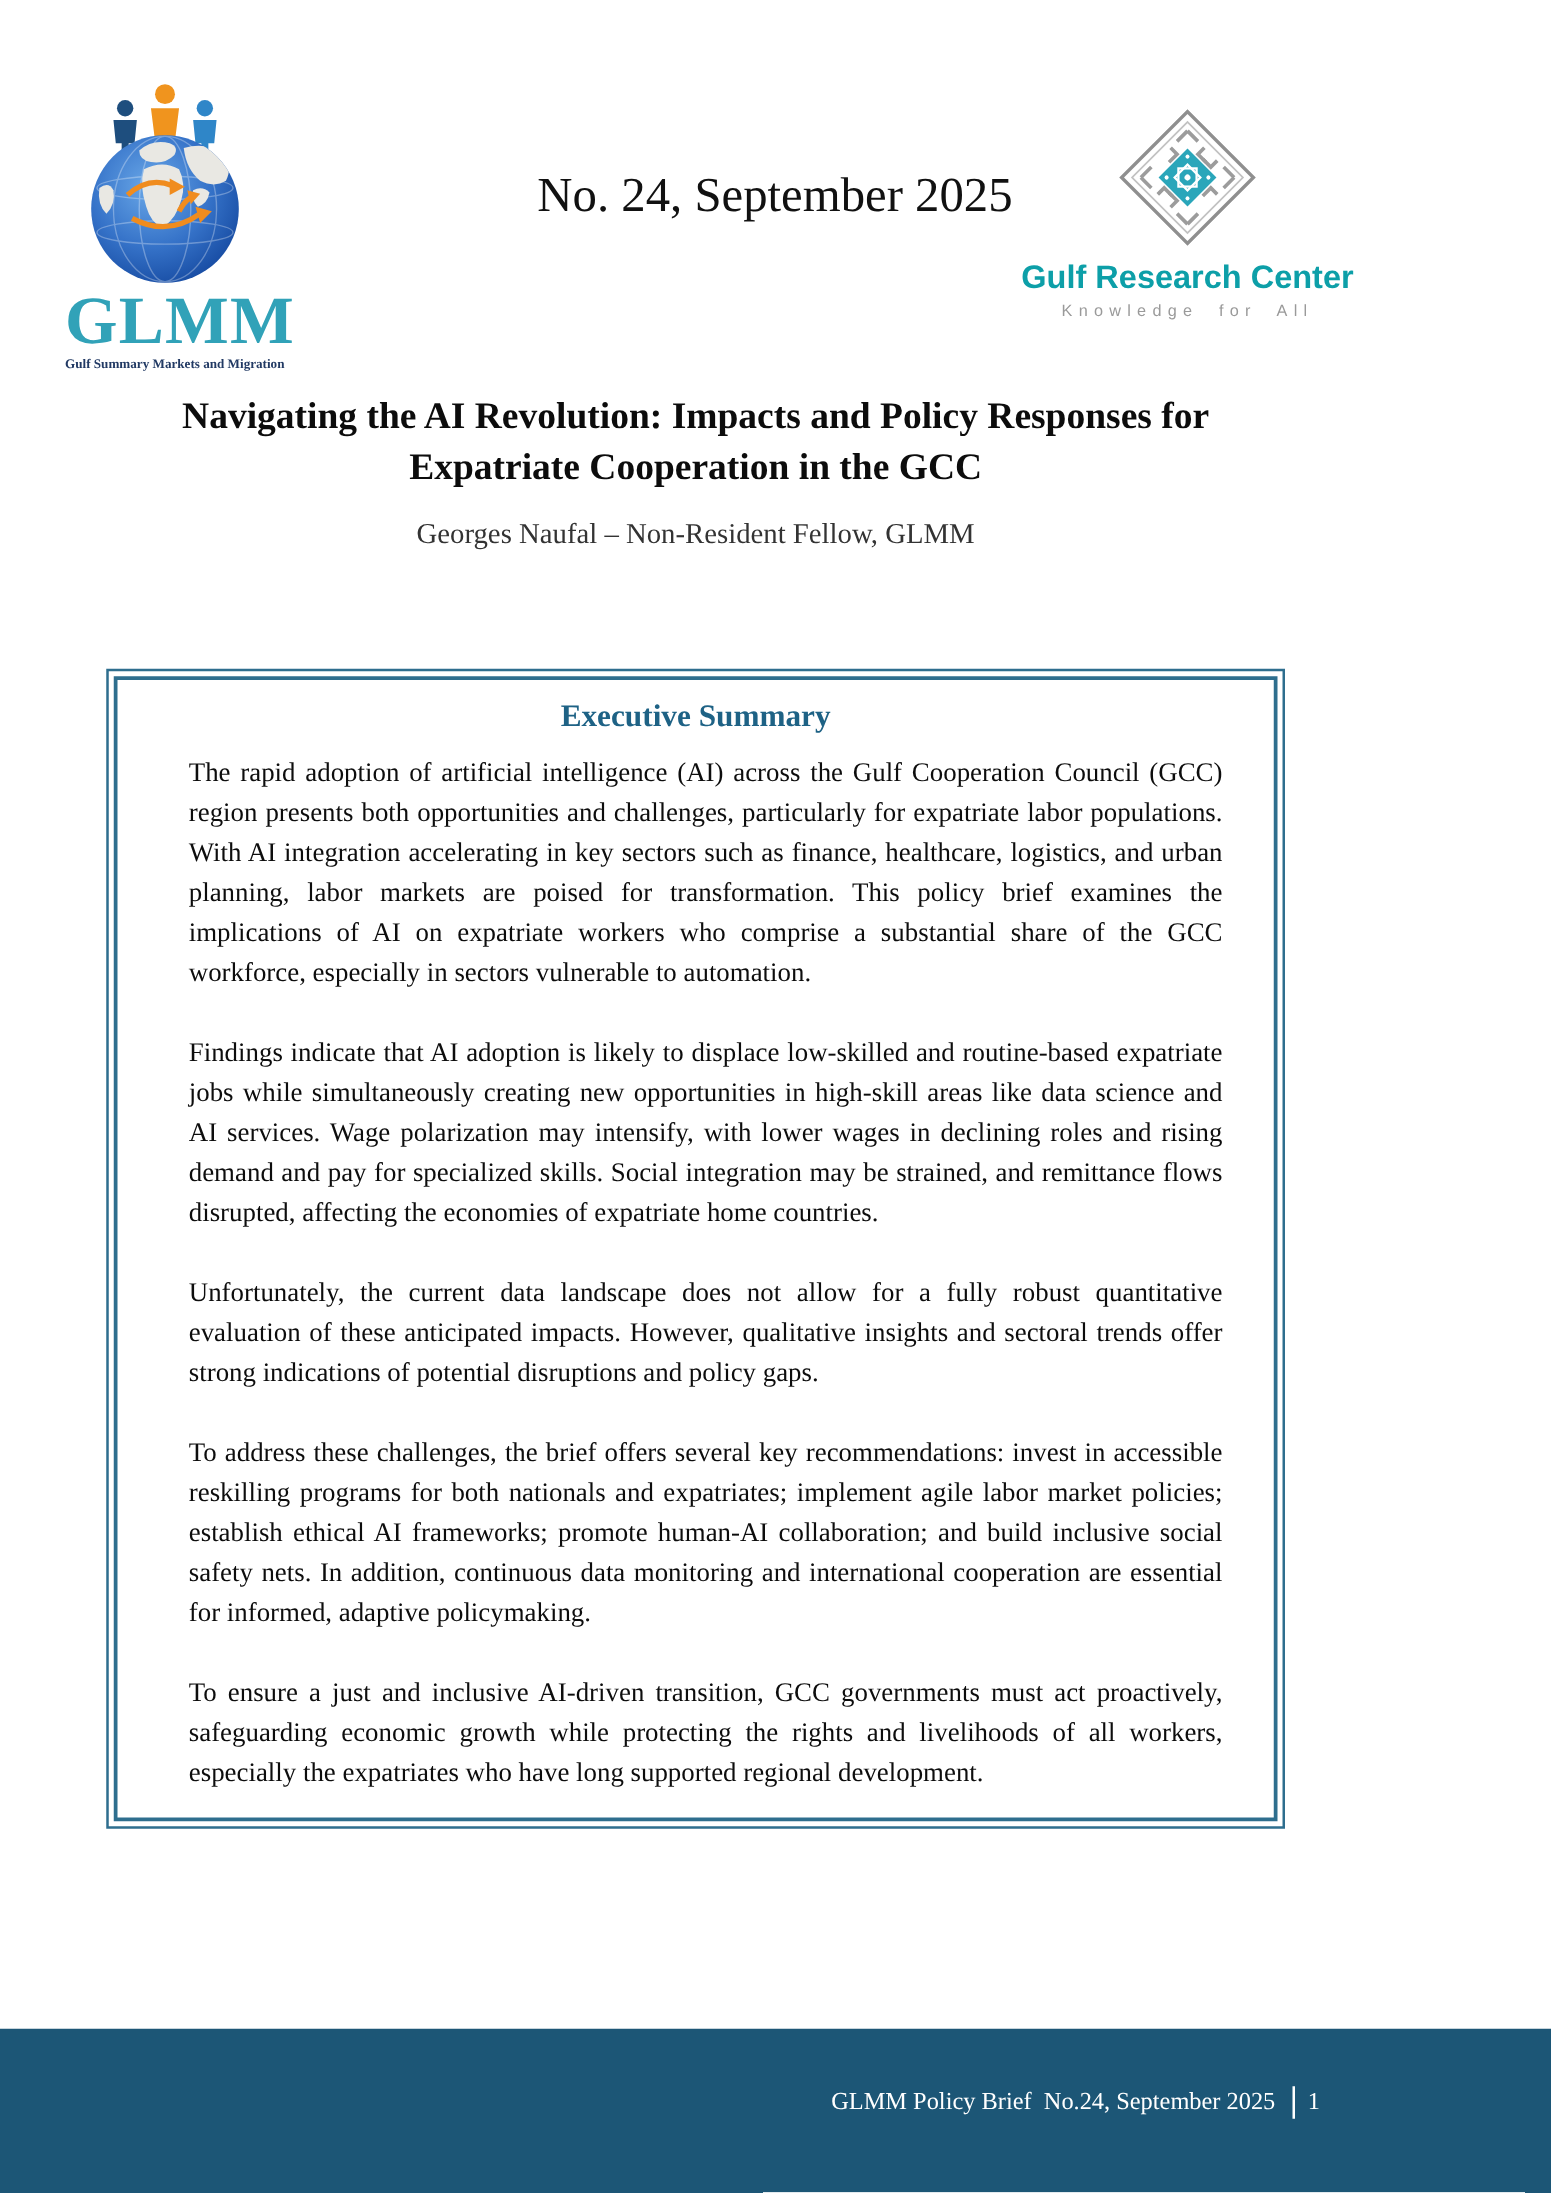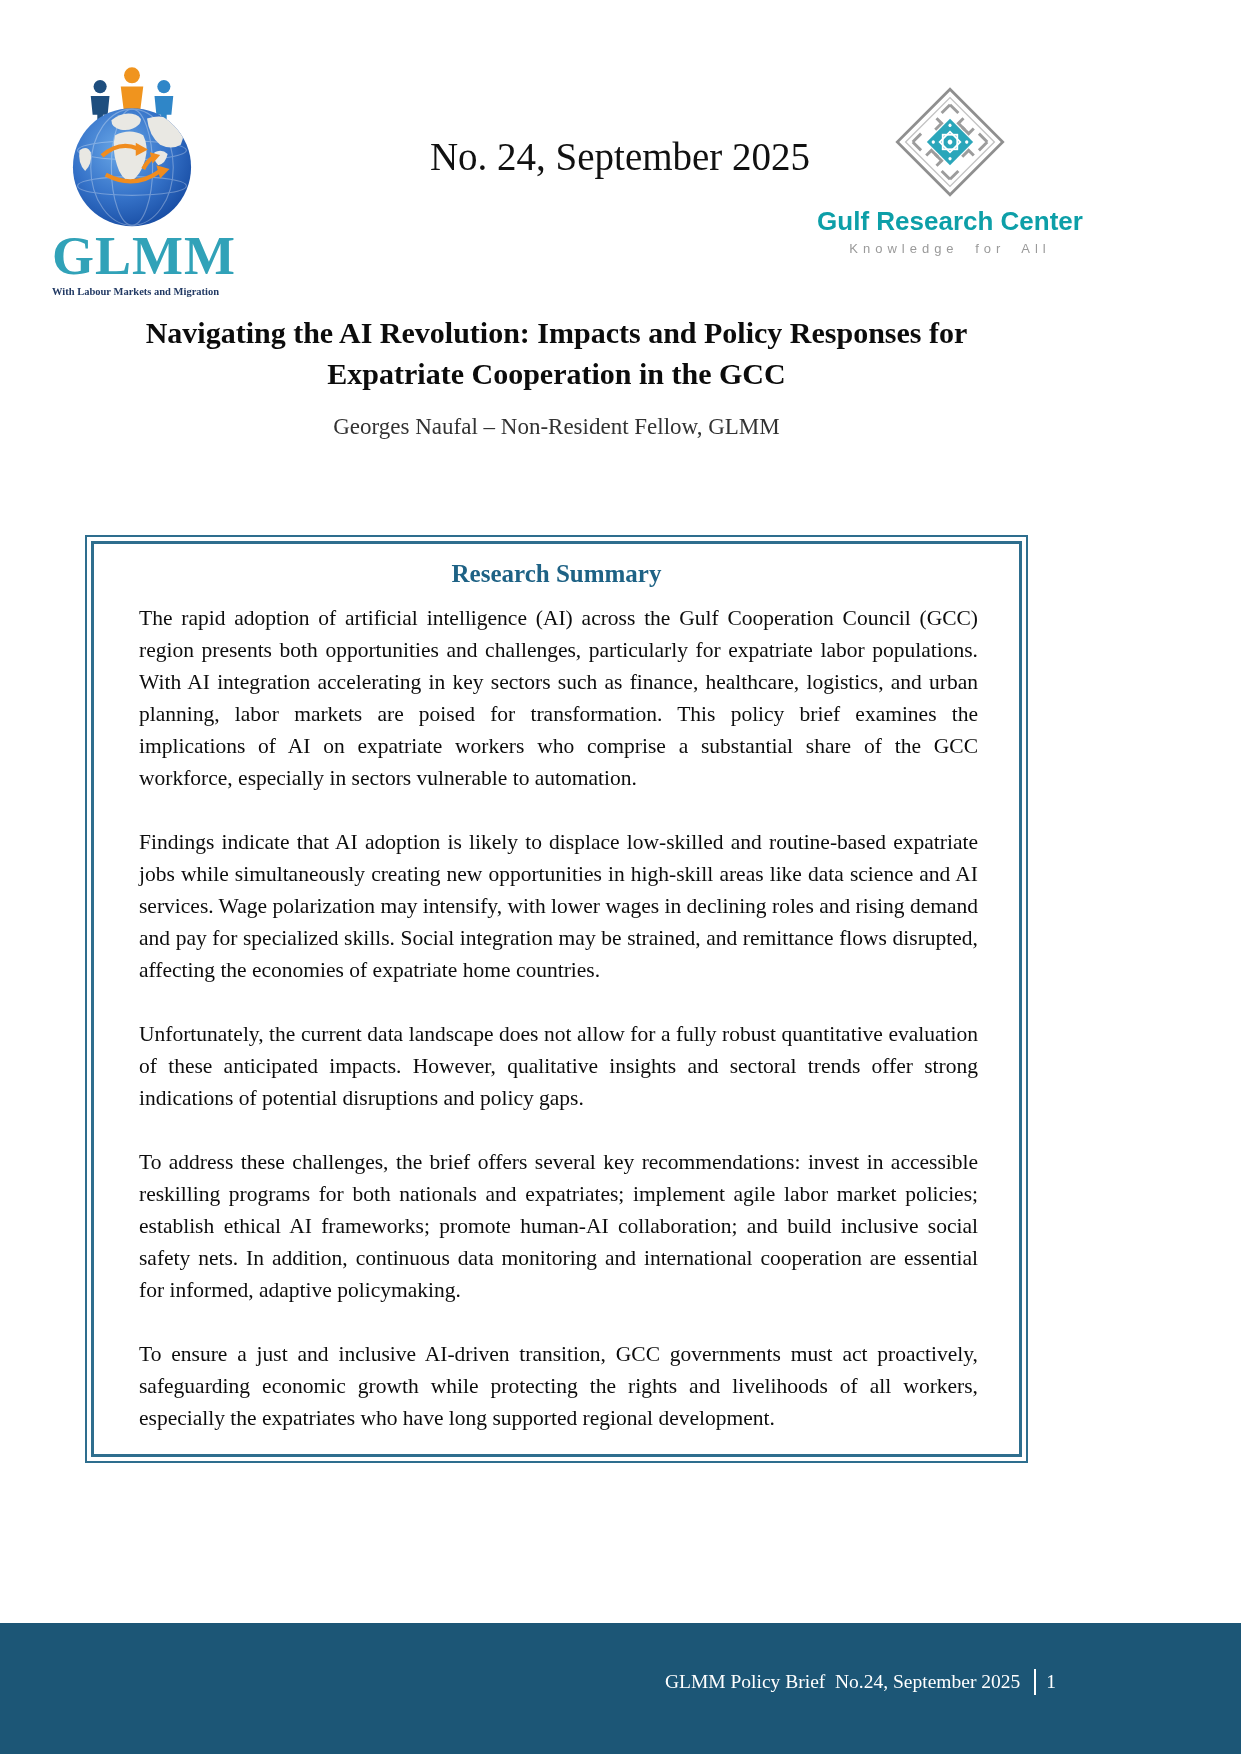"With Labour Markets and Migration" div.glmm-tagline { text: With Labour -> Gulf Summary }
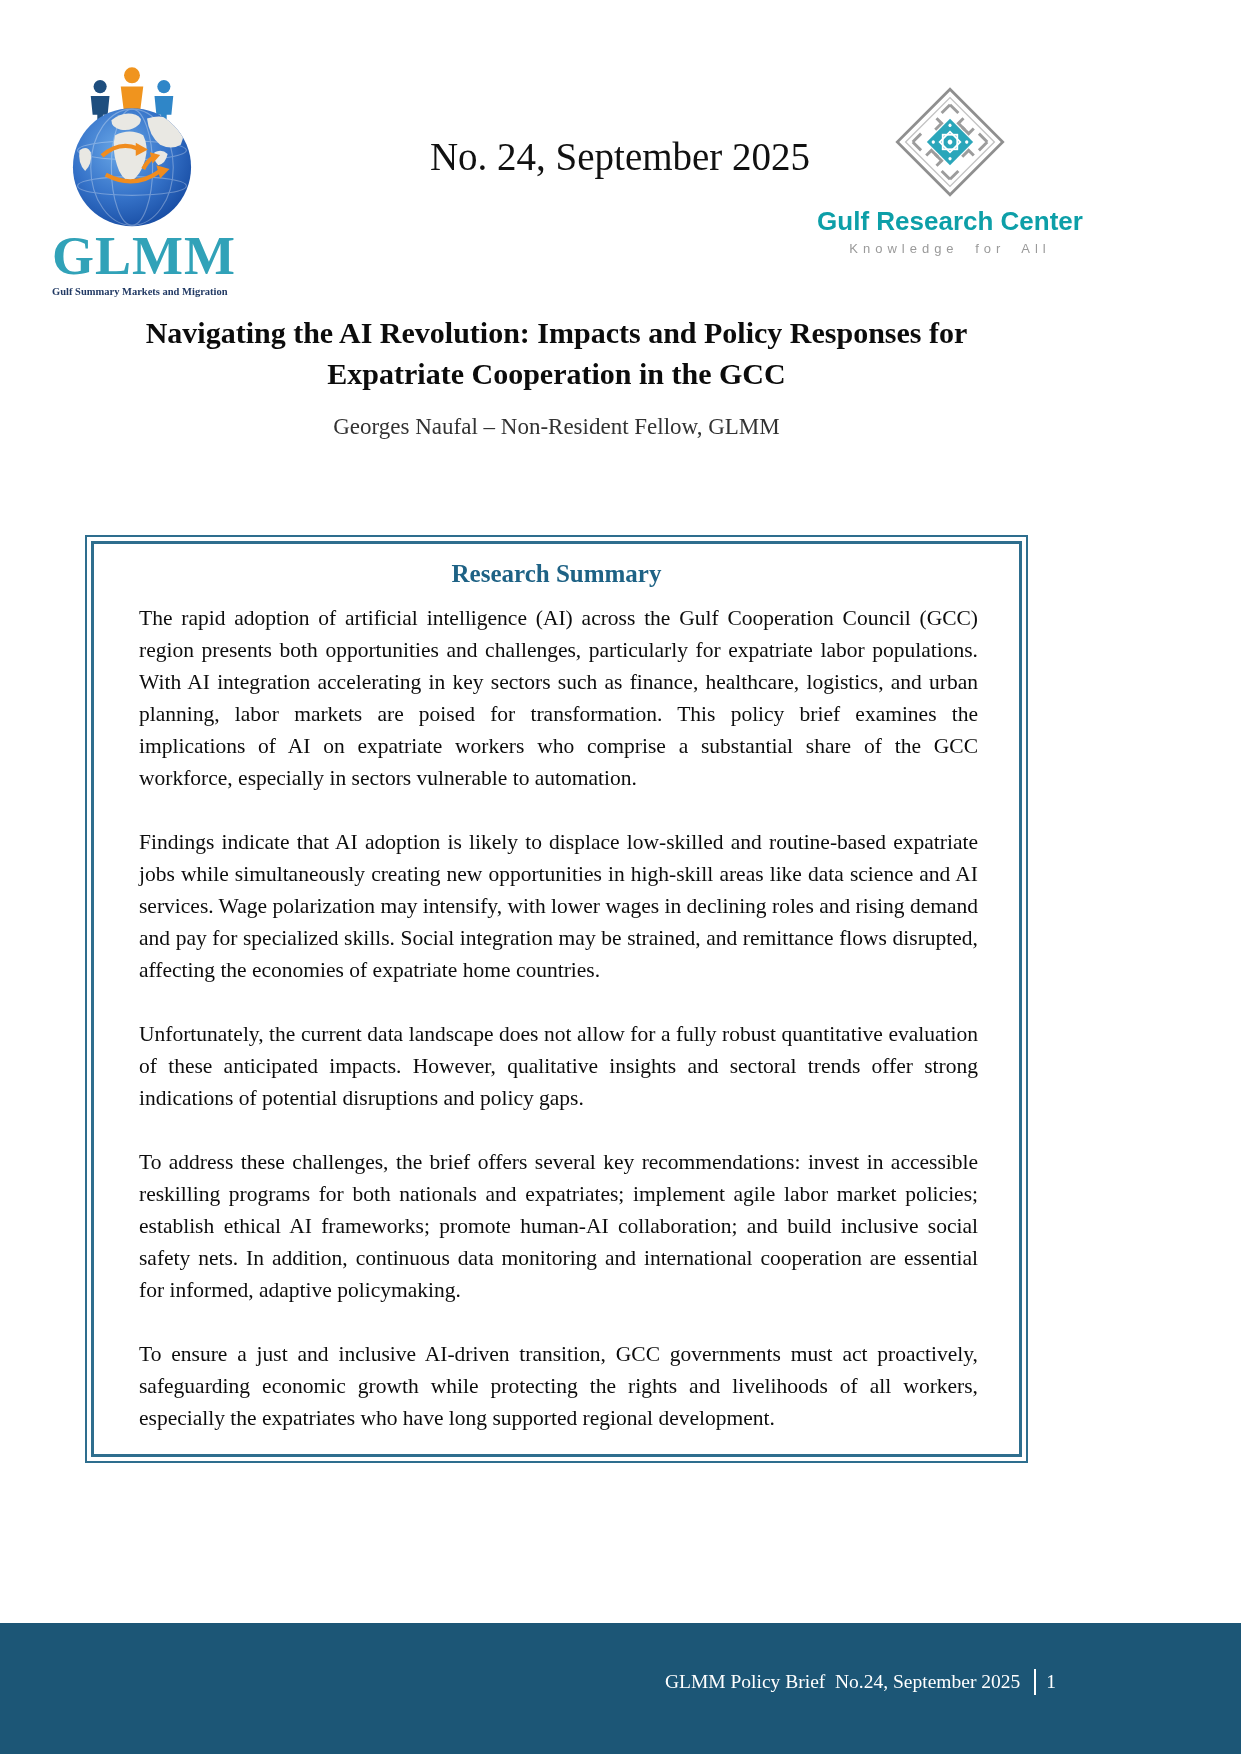"Research Summary" div.summary-heading { text: Research -> Executive }
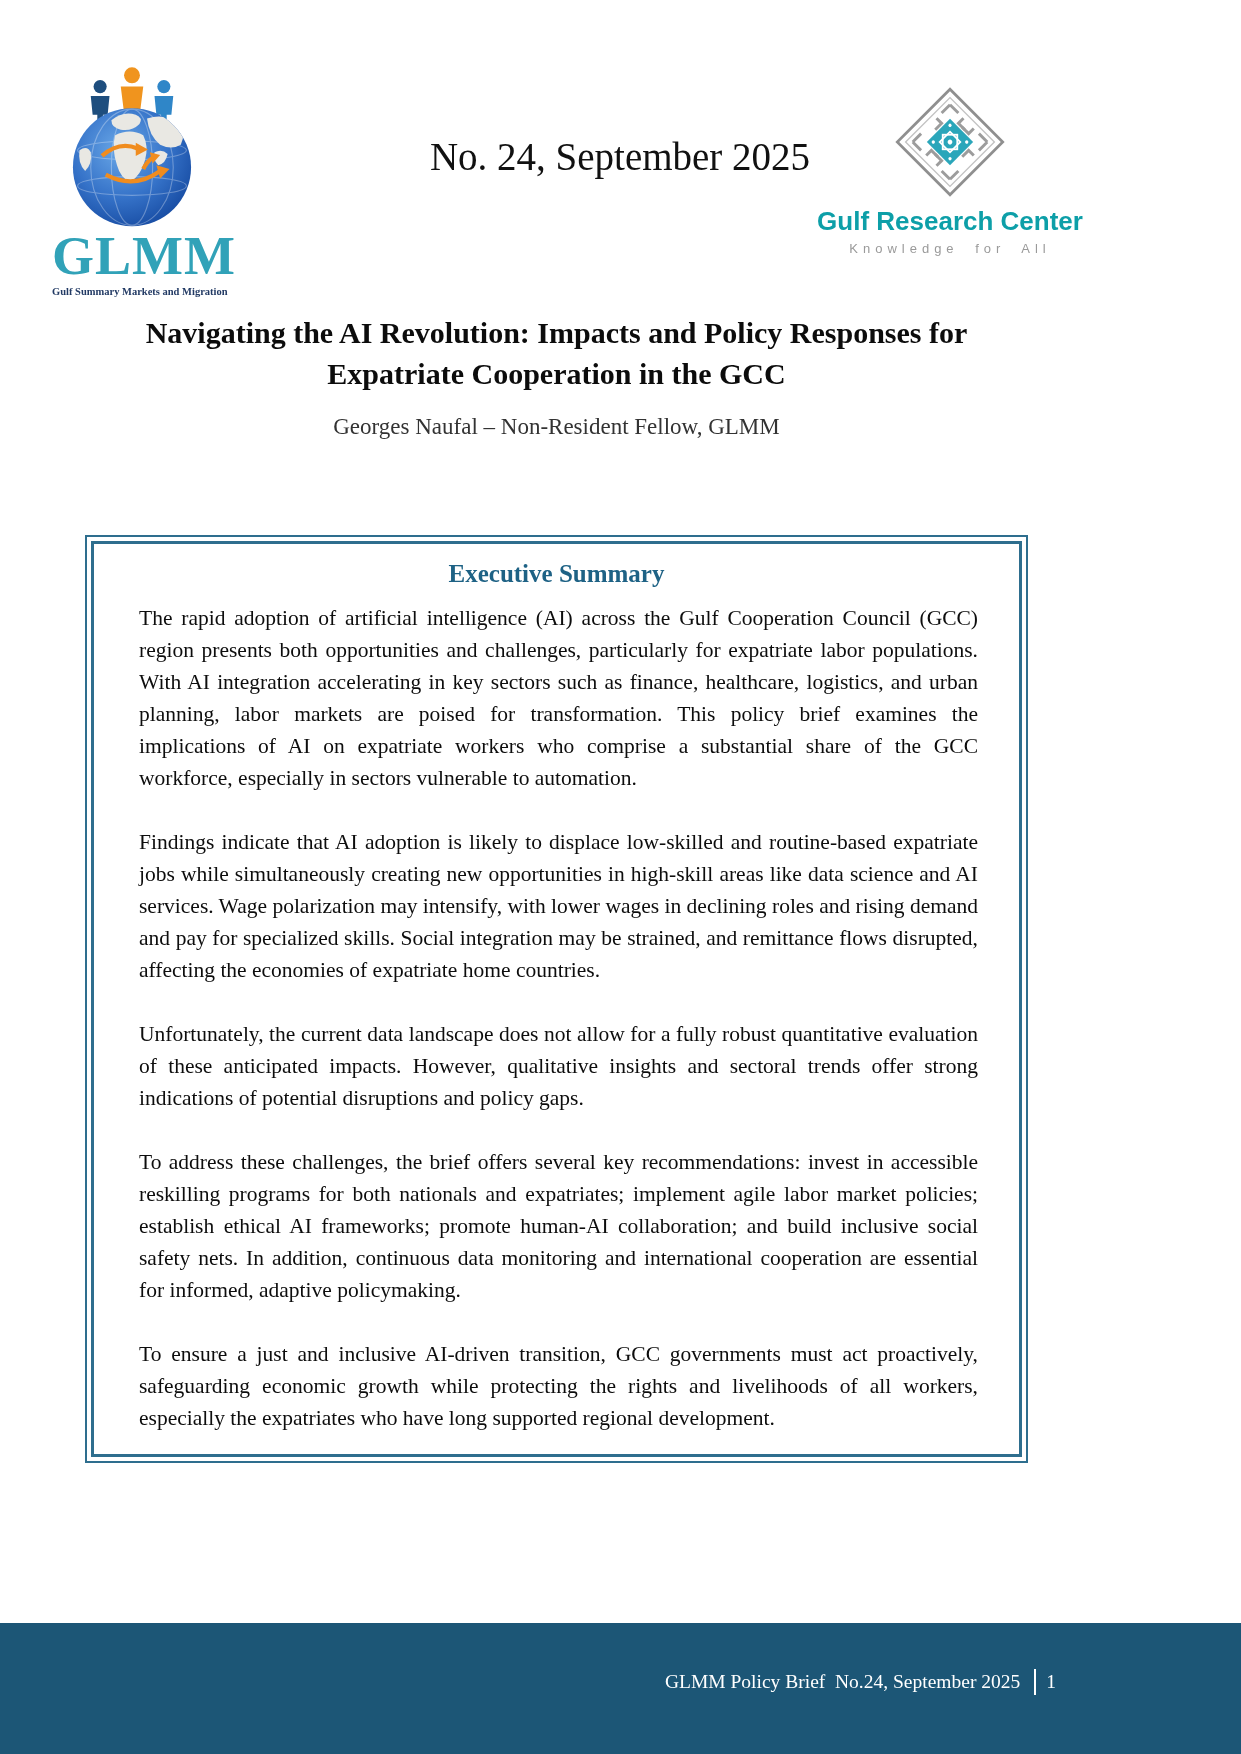"The rapid adoption of artificial" .summary-inner p { margin: 0 0 32px 4px -> 0 0 32px 16px }
